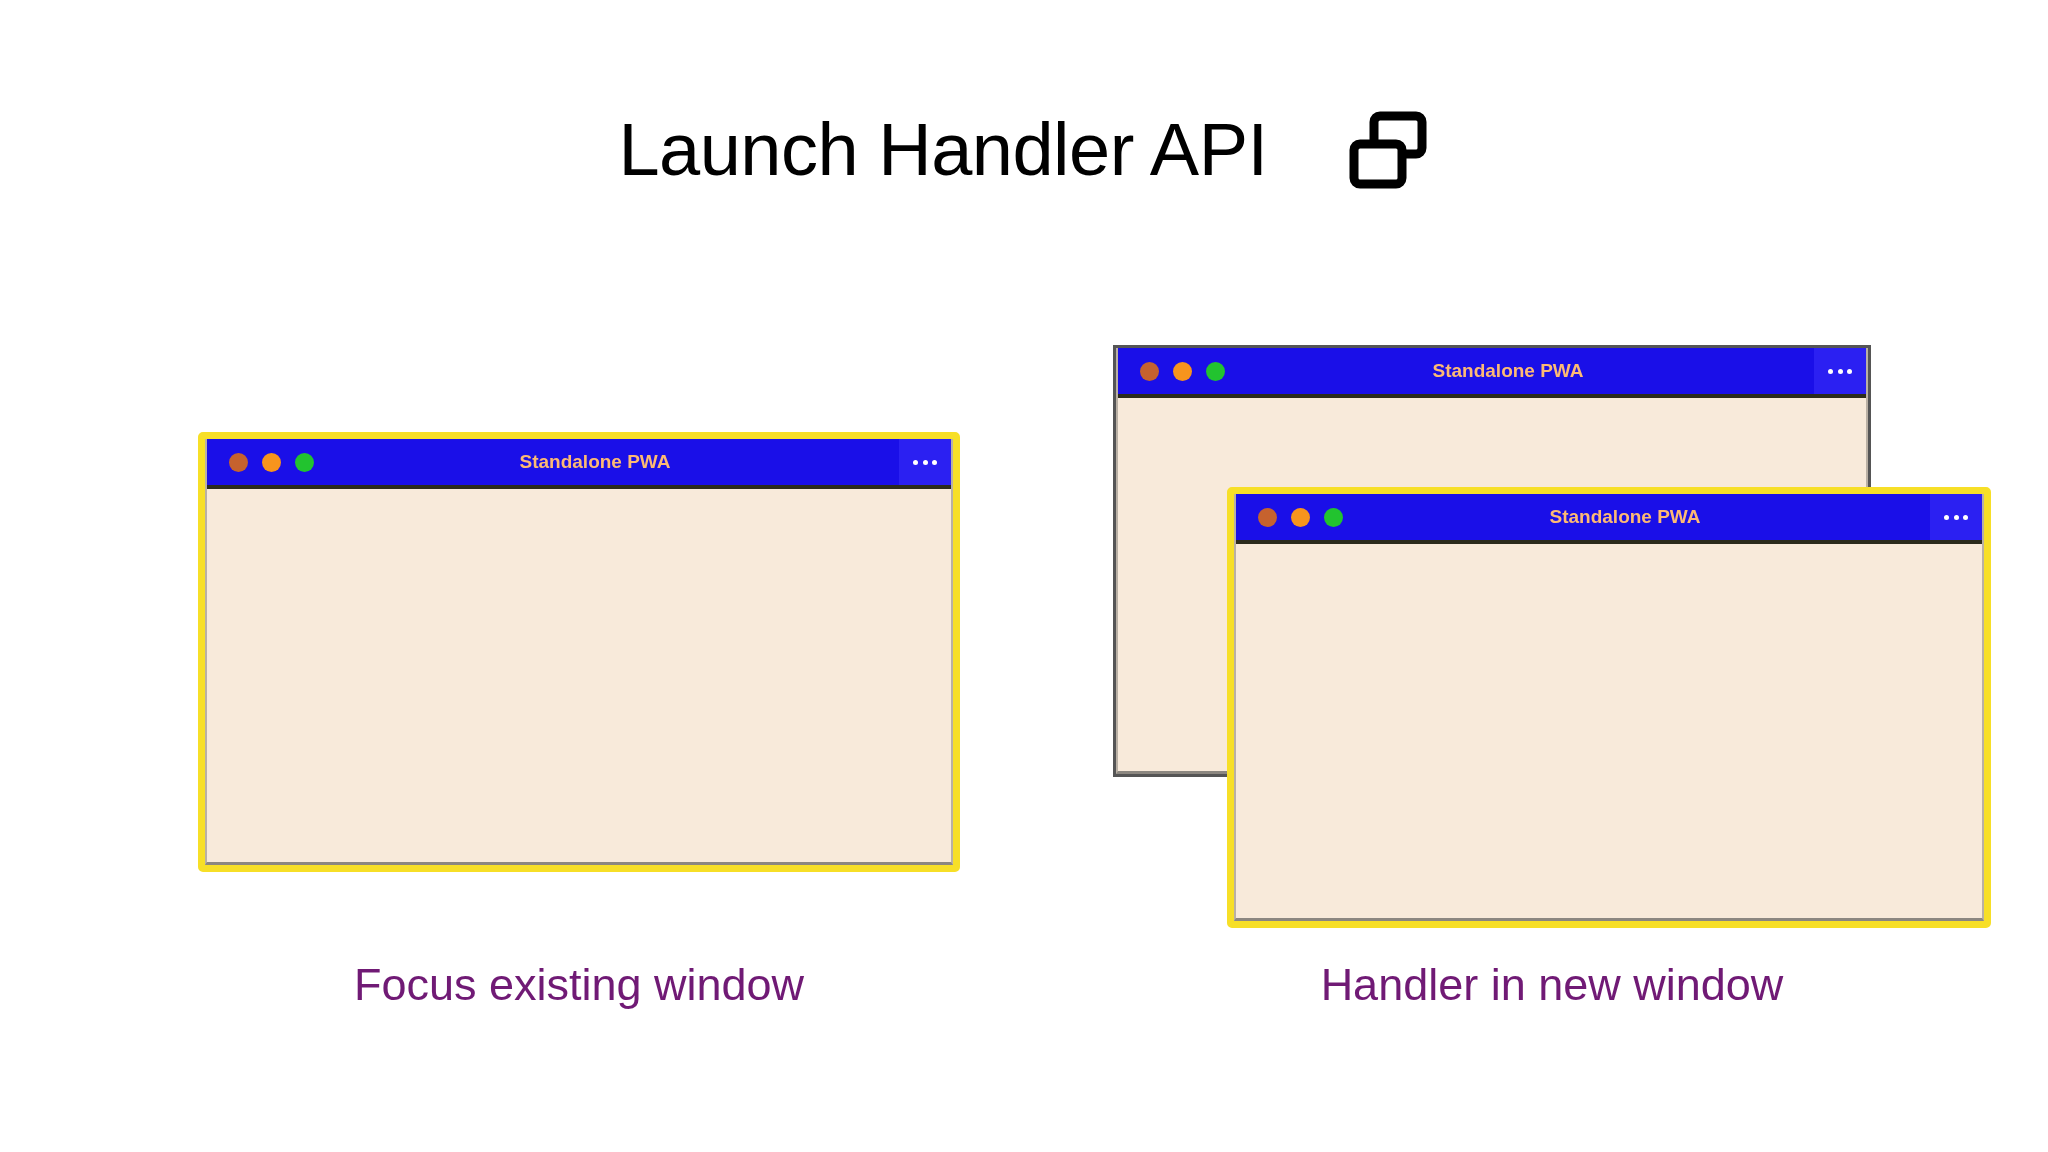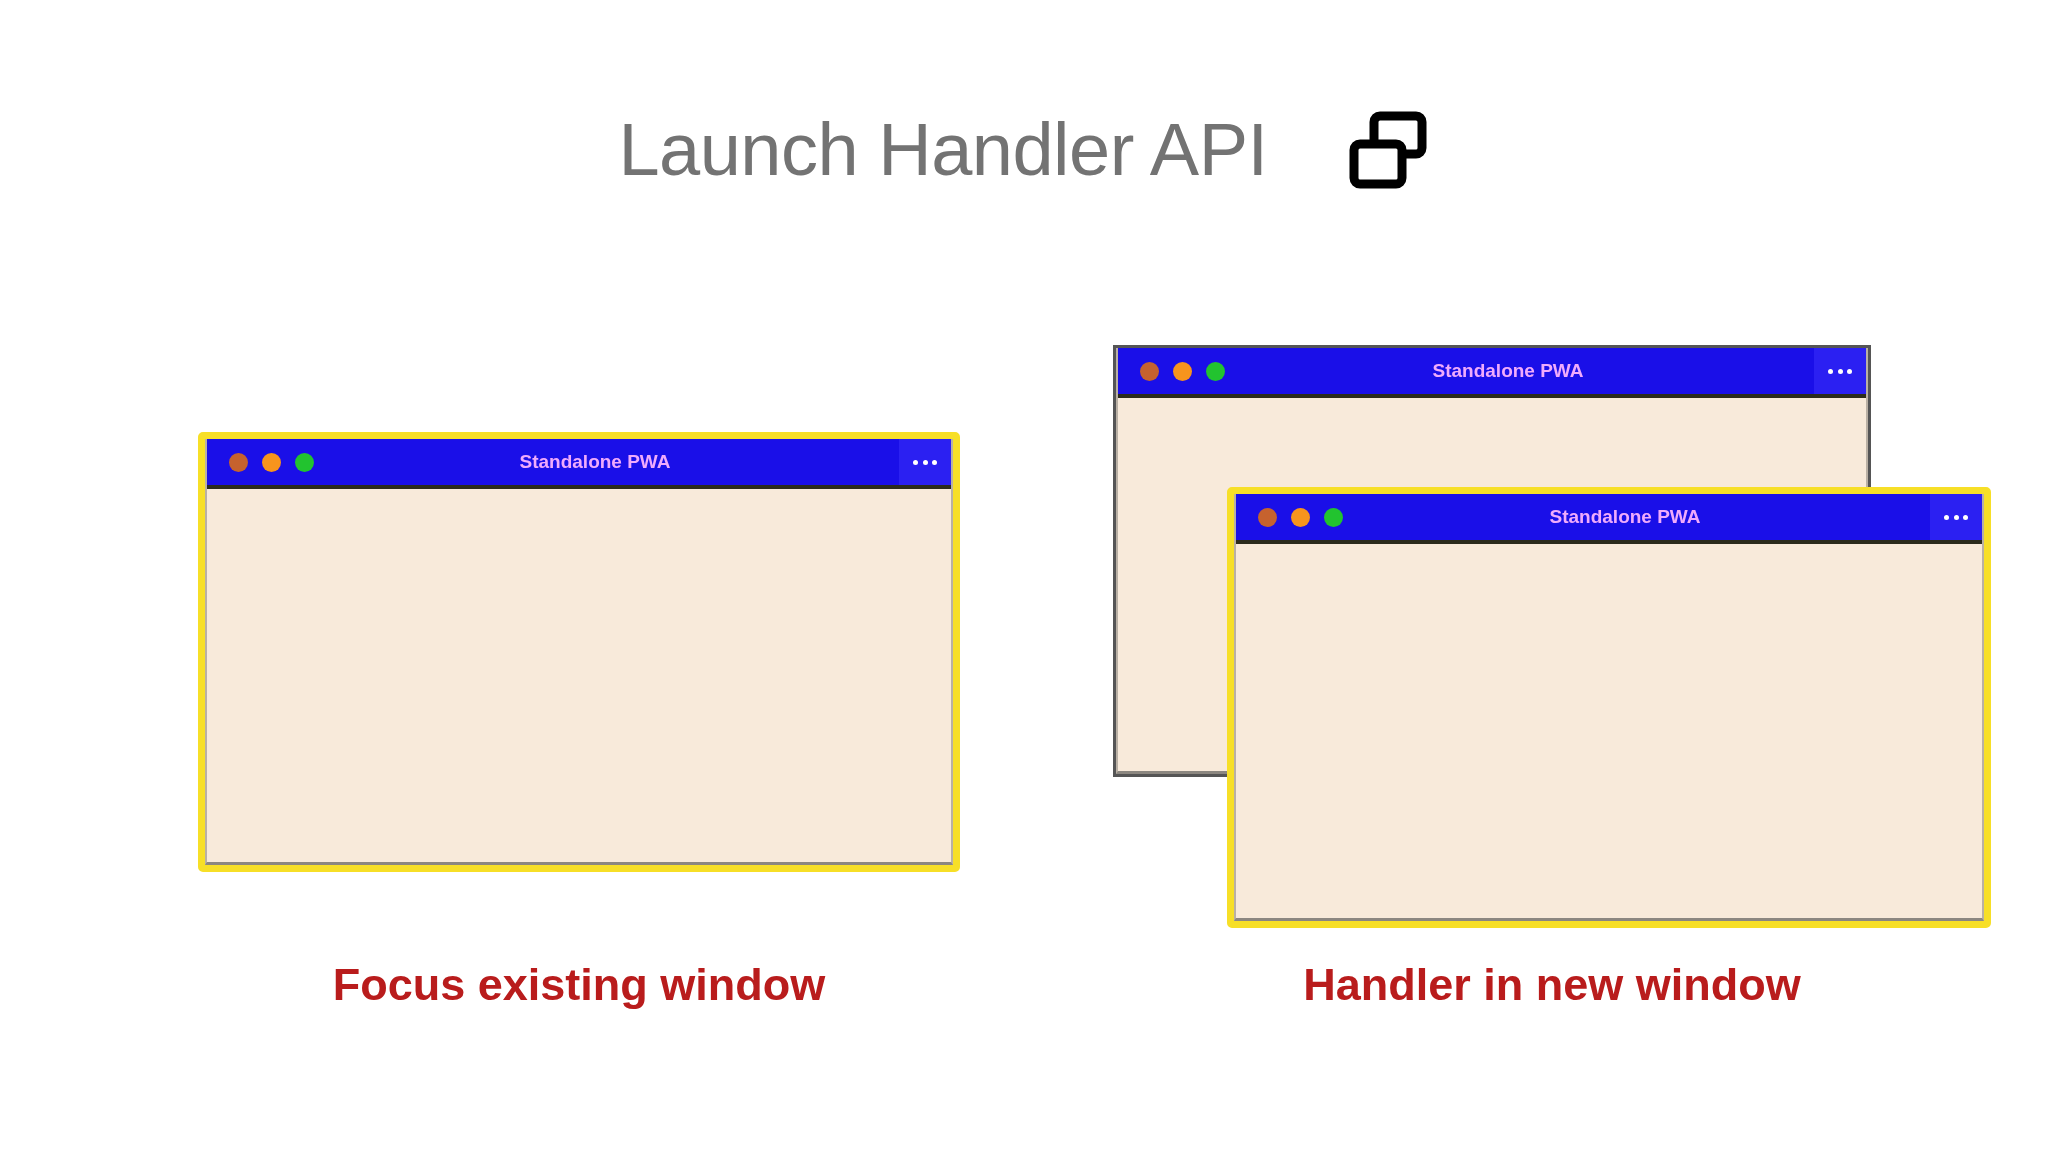"Launch Handler API" #page-title { color: #737373 -> #000000 }
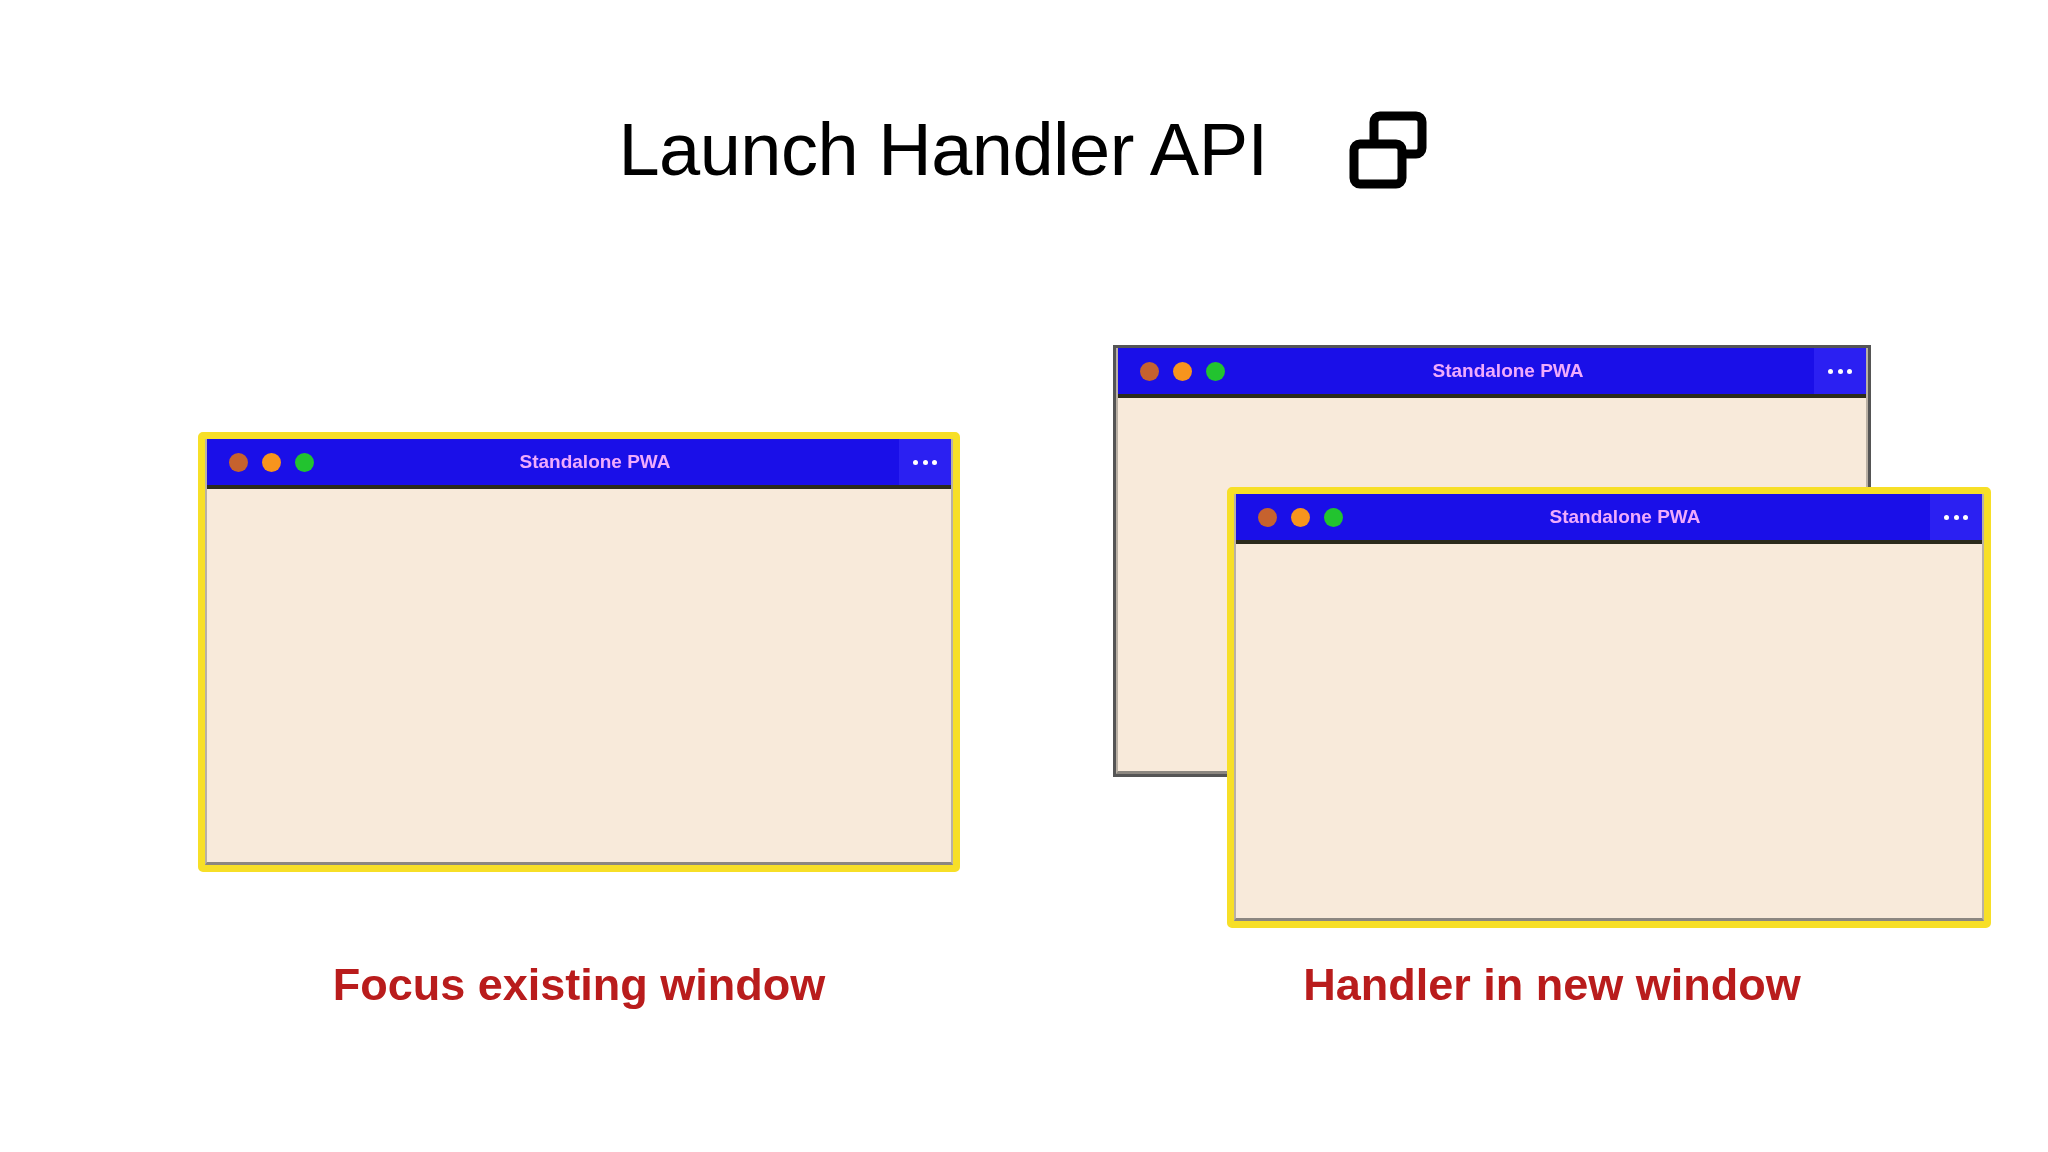"Standalone PWA" .title-text { color: #f0abfc -> #fdba74 }
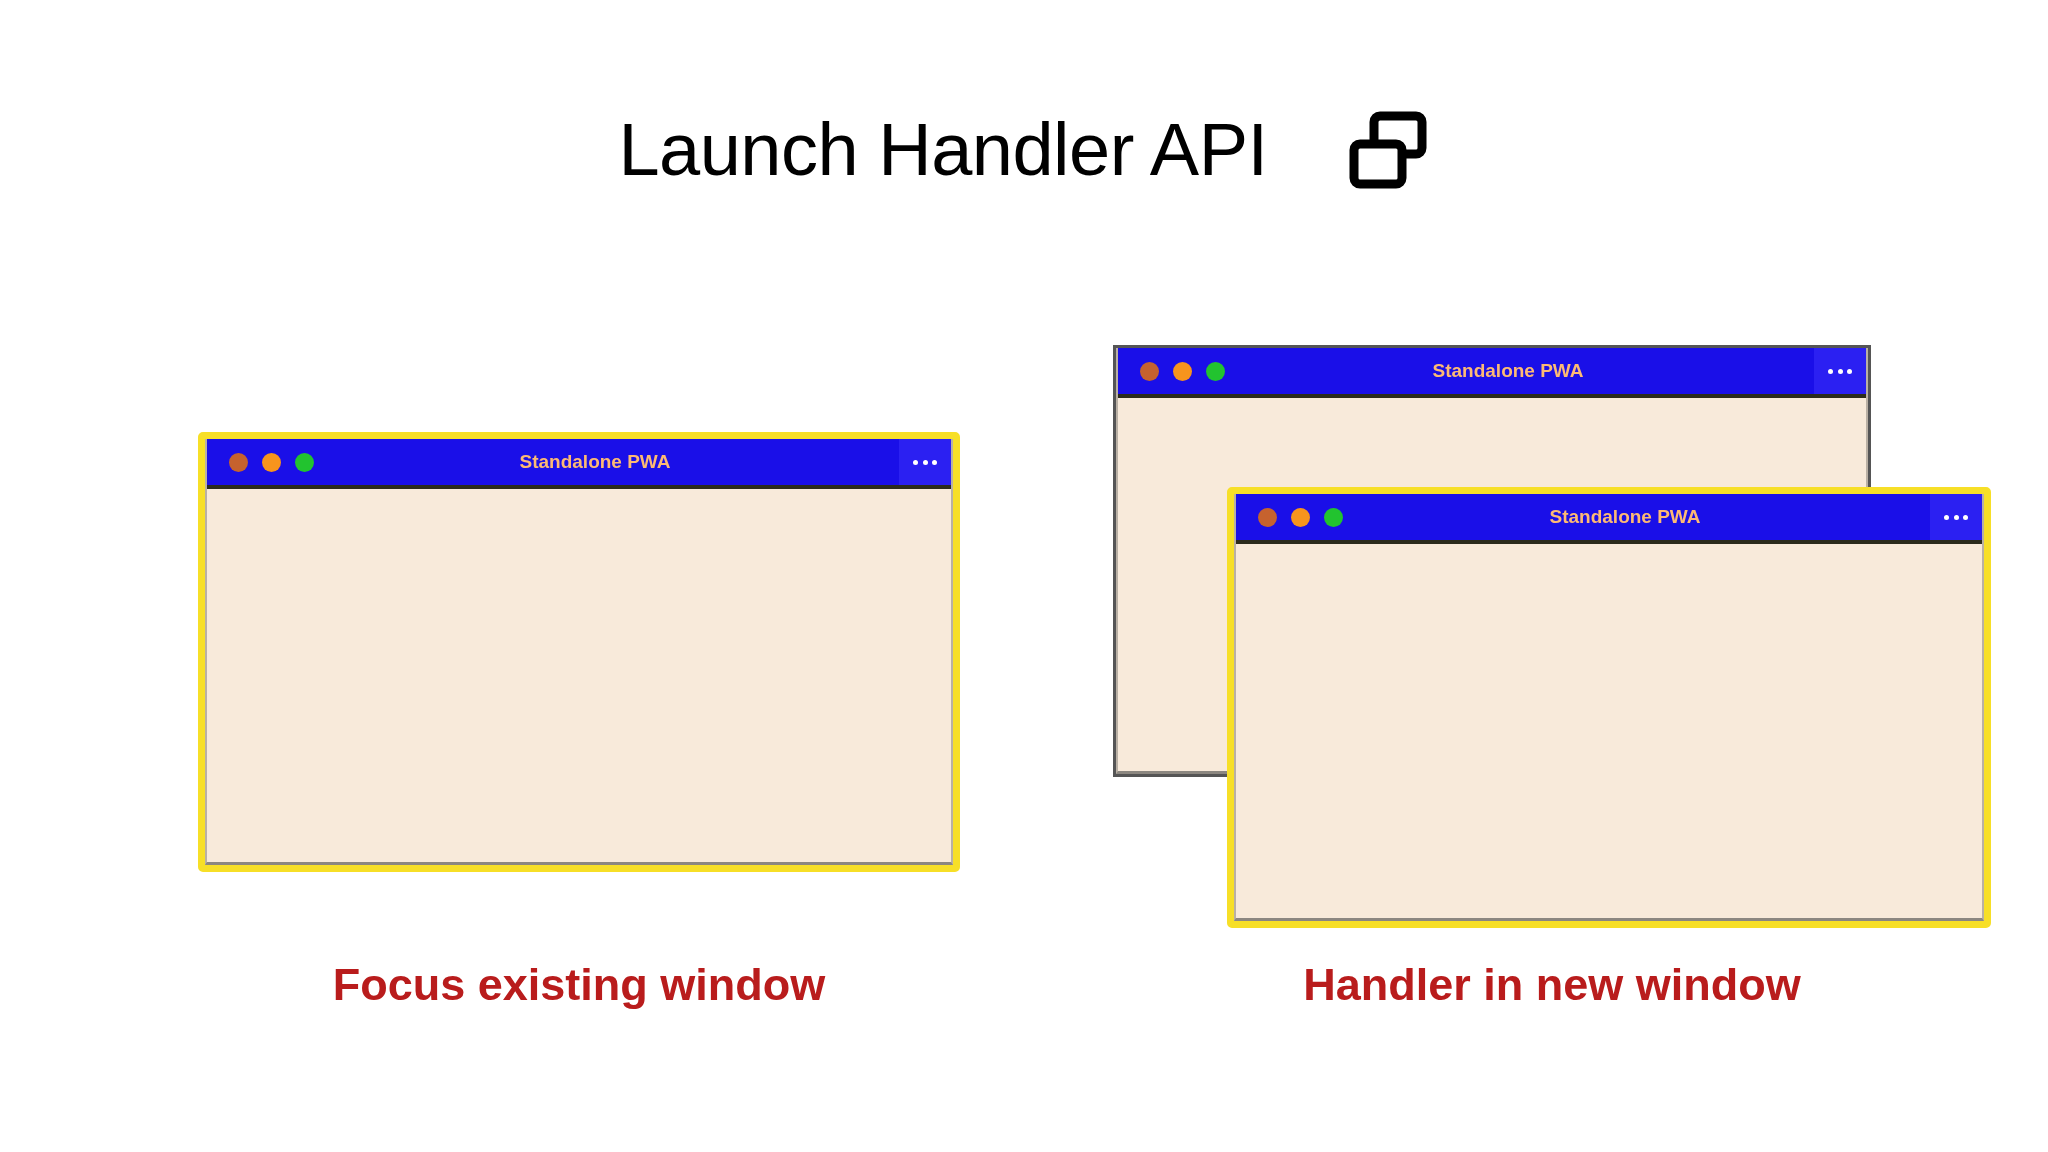"Focus existing window" .caption { color: #b91c1c -> #701a75; font-weight: 700 -> 400 }
